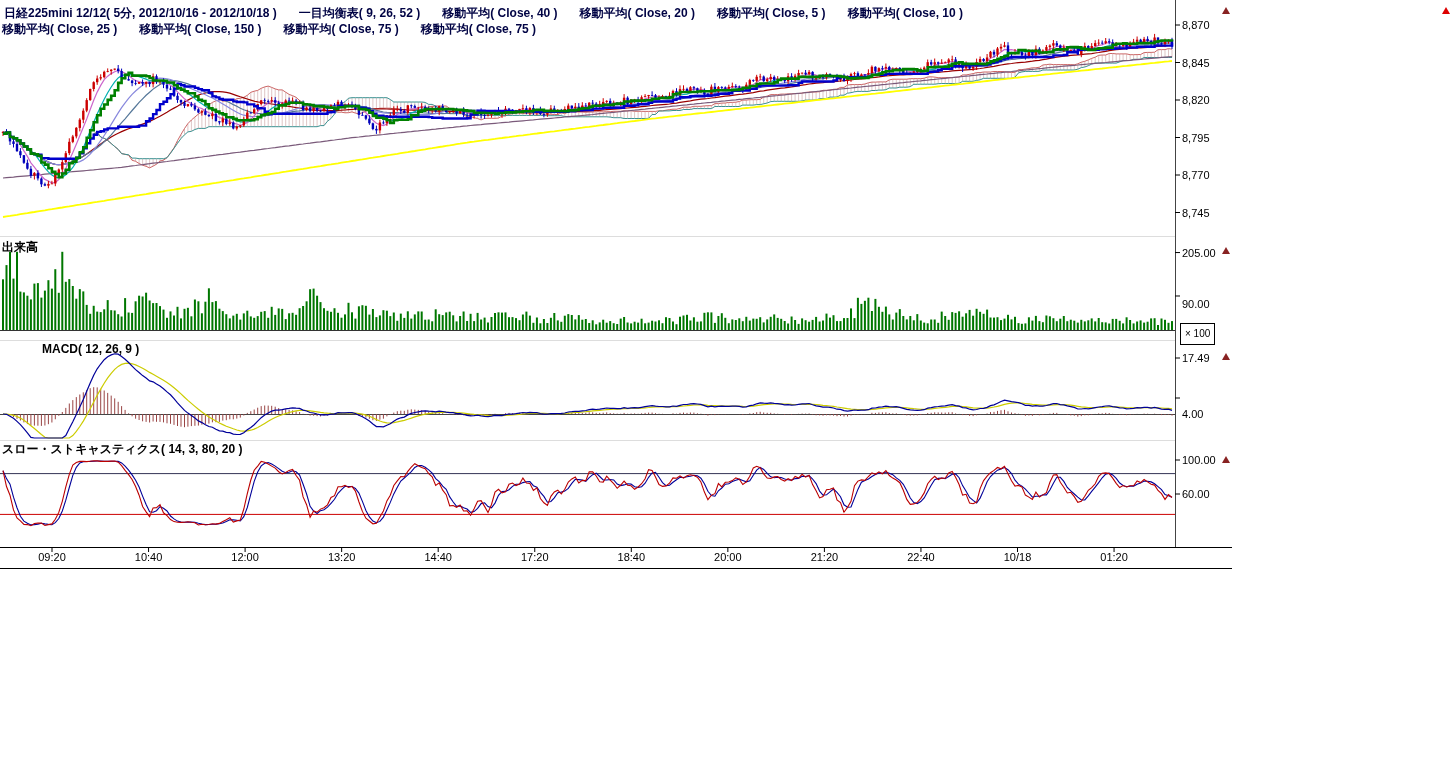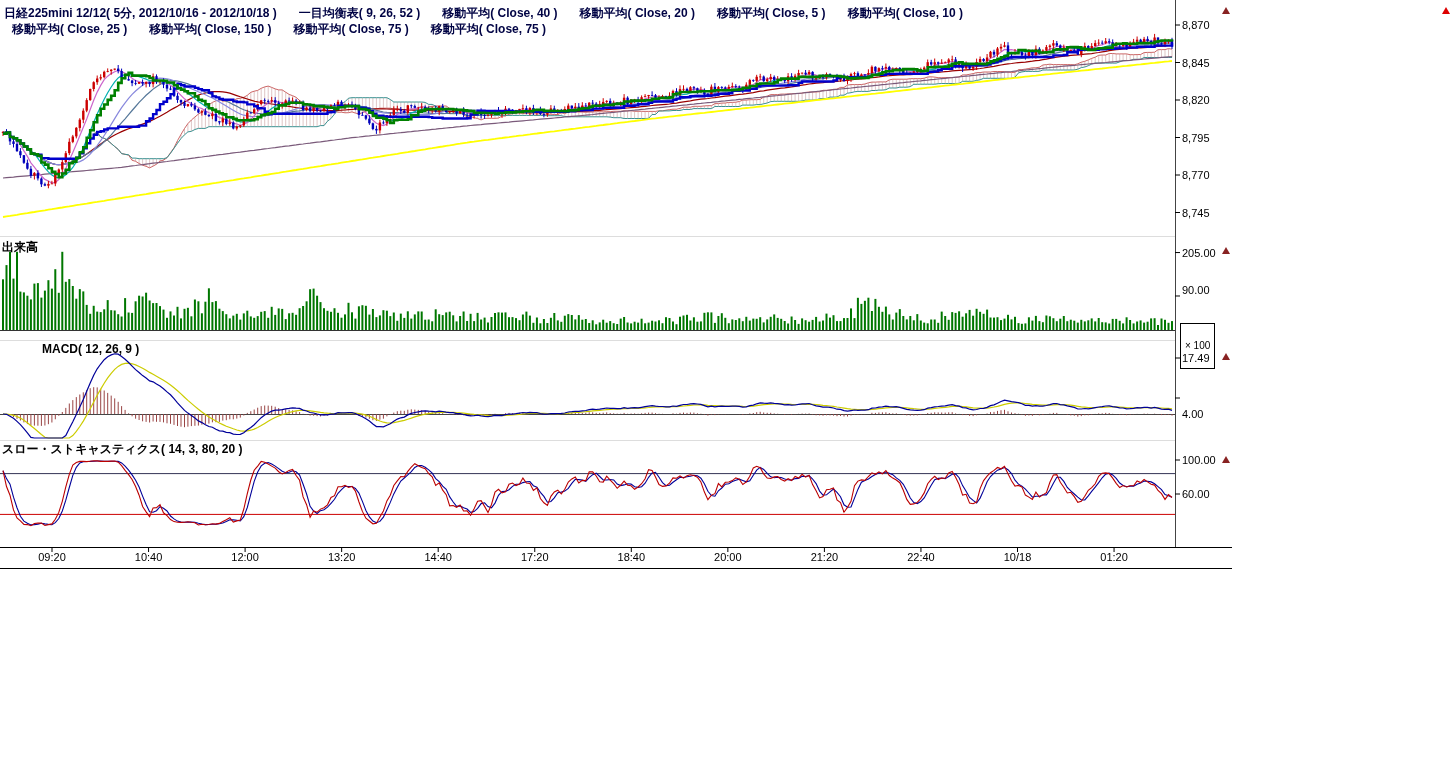"移動平均( Close, 25 )" #legend2 { left: 12px -> 2px }
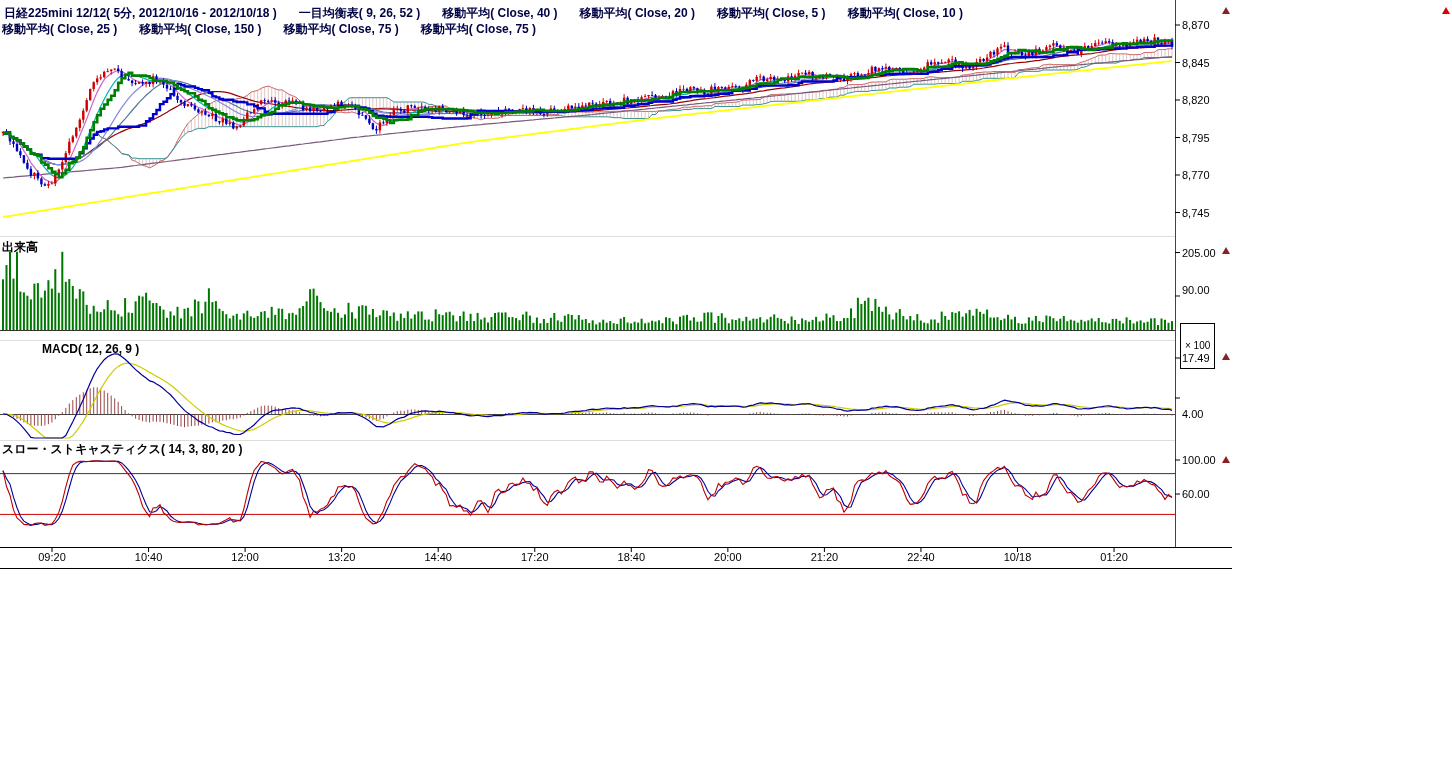"90.00" div.tick { top: 284px -> 298px }
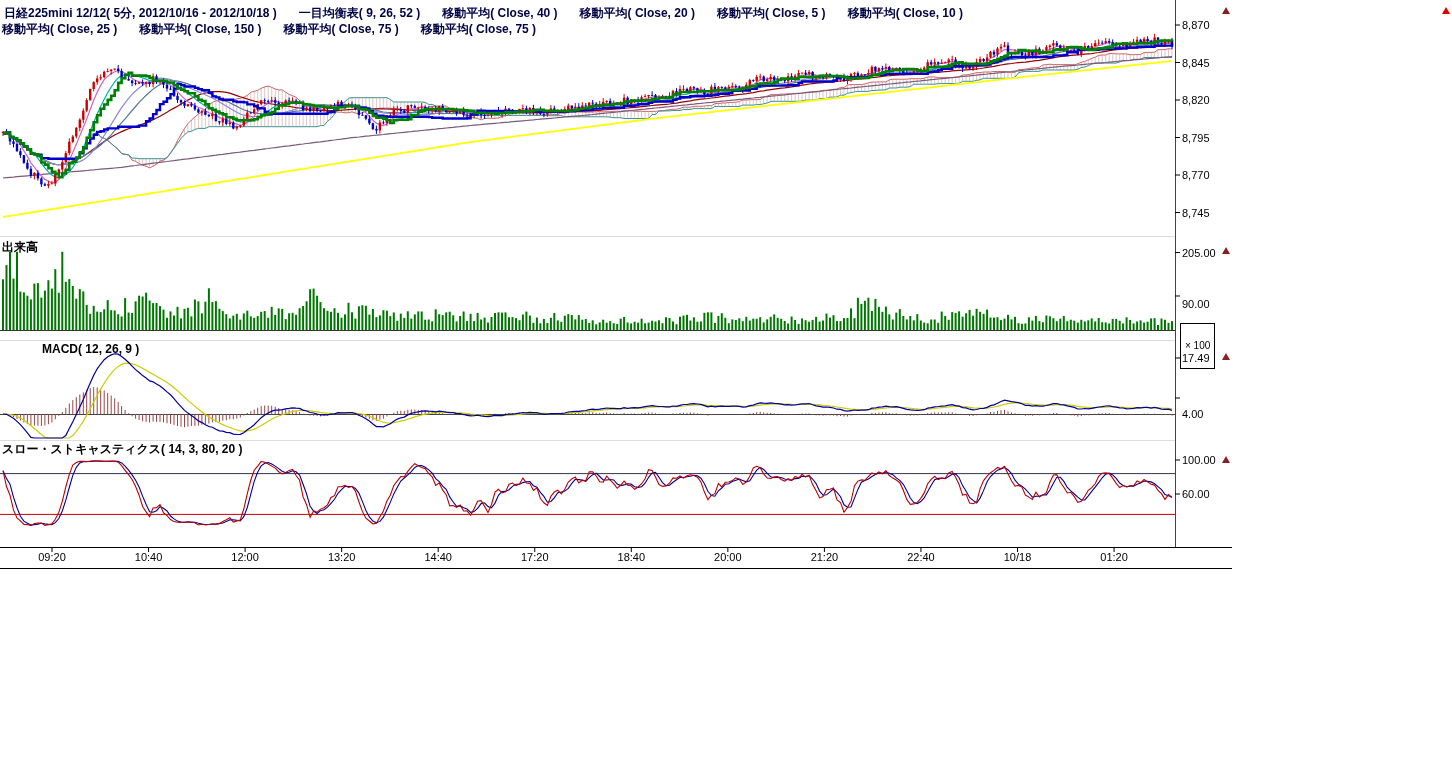"× 100" #mult-box { padding: 16px 4px -> 4px 4px }
